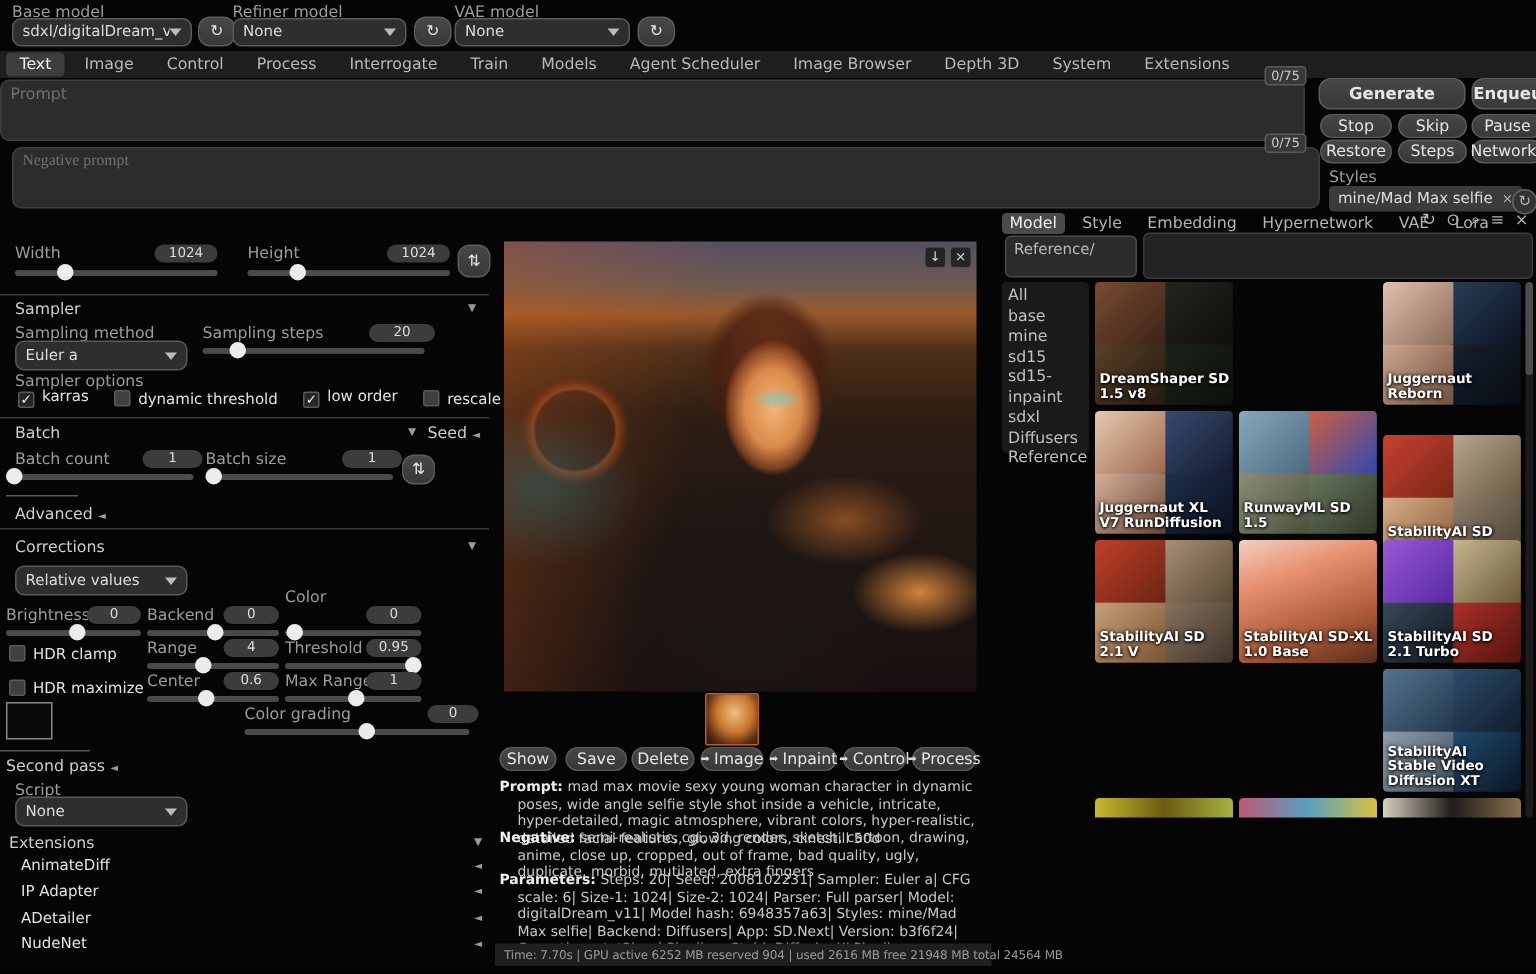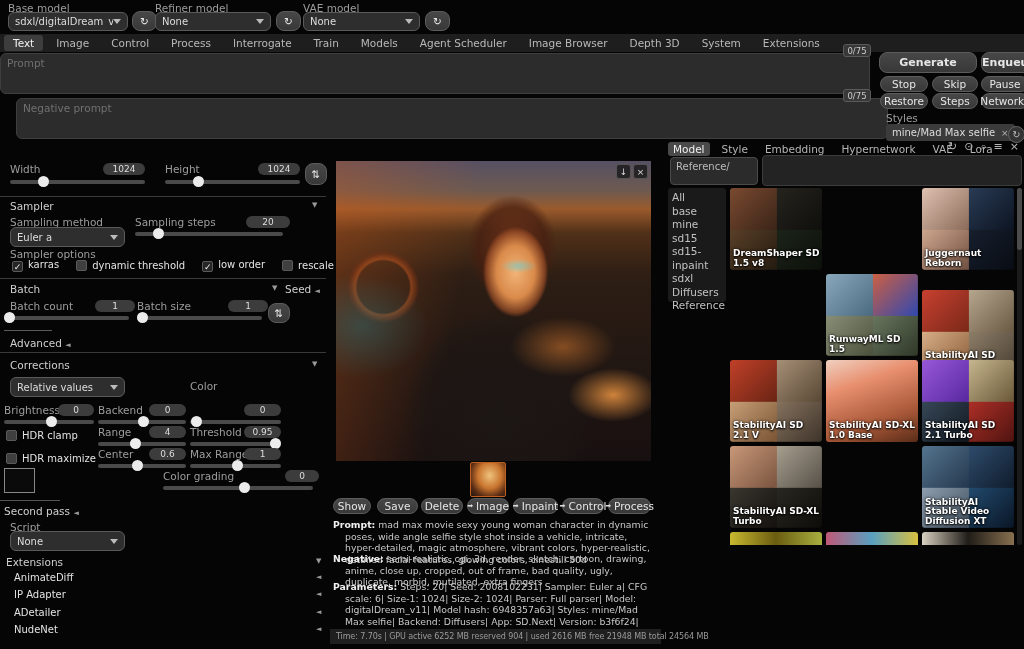"Negative prompt" textarea.abs { font-family: none -> Liberation Serif, serif; left: 16px -> 8px }
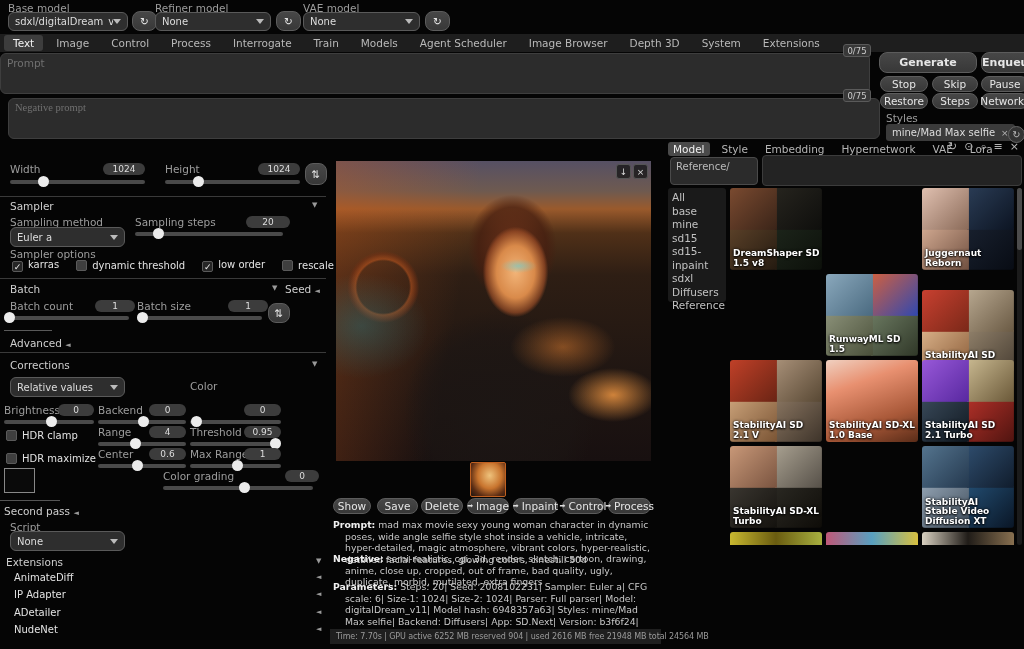"Juggernaut XL V7 RunDiffusion" div.card { html: none -> <div> <span>Juggernaut XL V7 RunDiffusion</span> </div> }
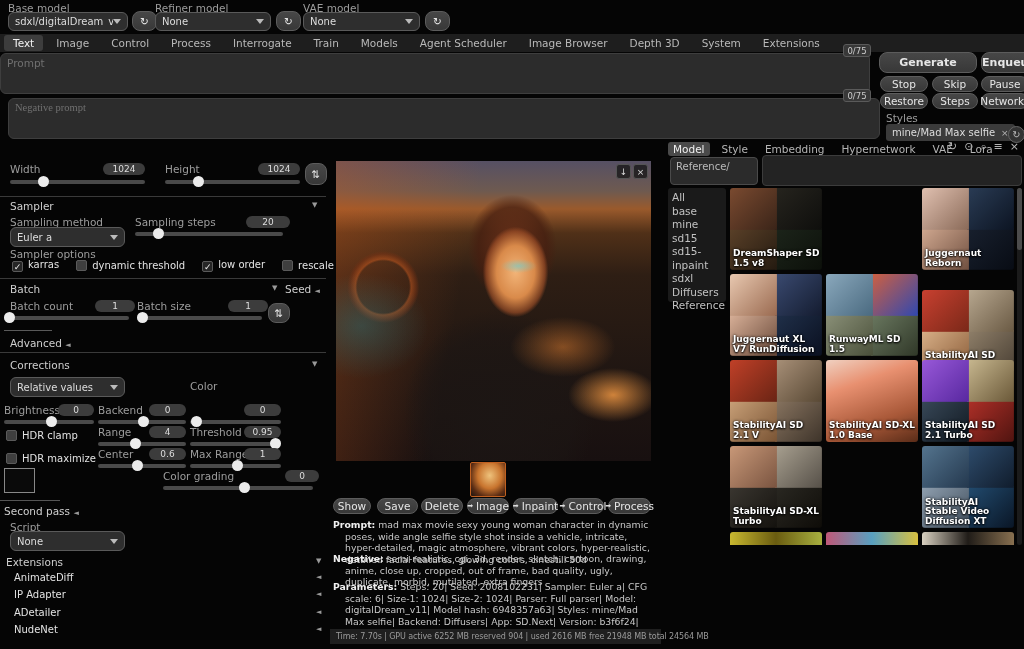"Color" div.abs { top: 380px -> 392px }
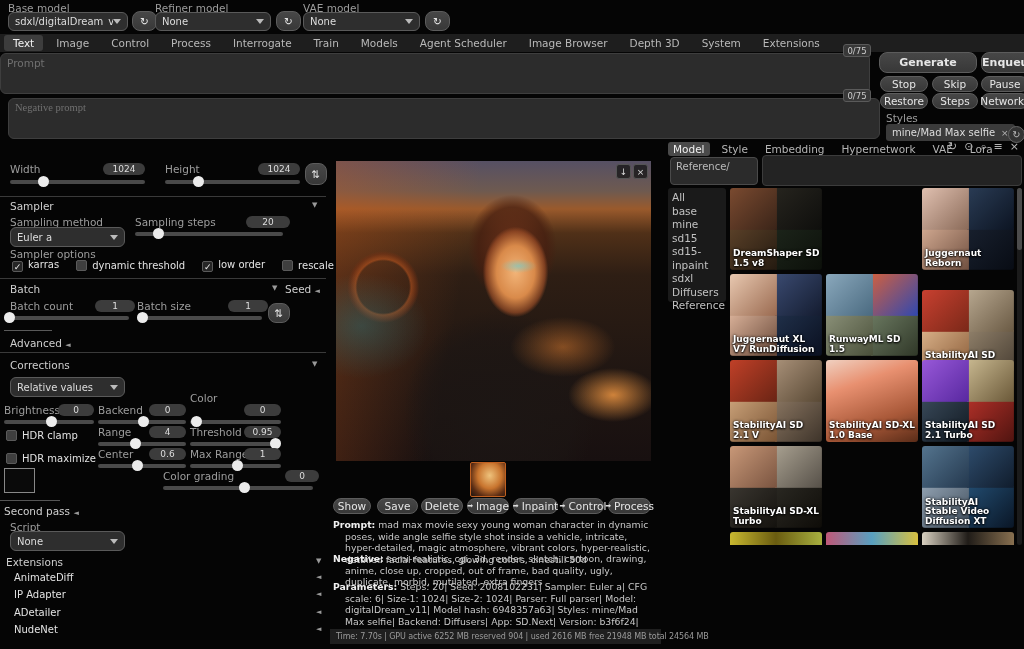"StabilityAI SD-XL Turbo" div.card { html: <div> <span>StabilityAI SD-XL Turbo</span> </div> -> none }
